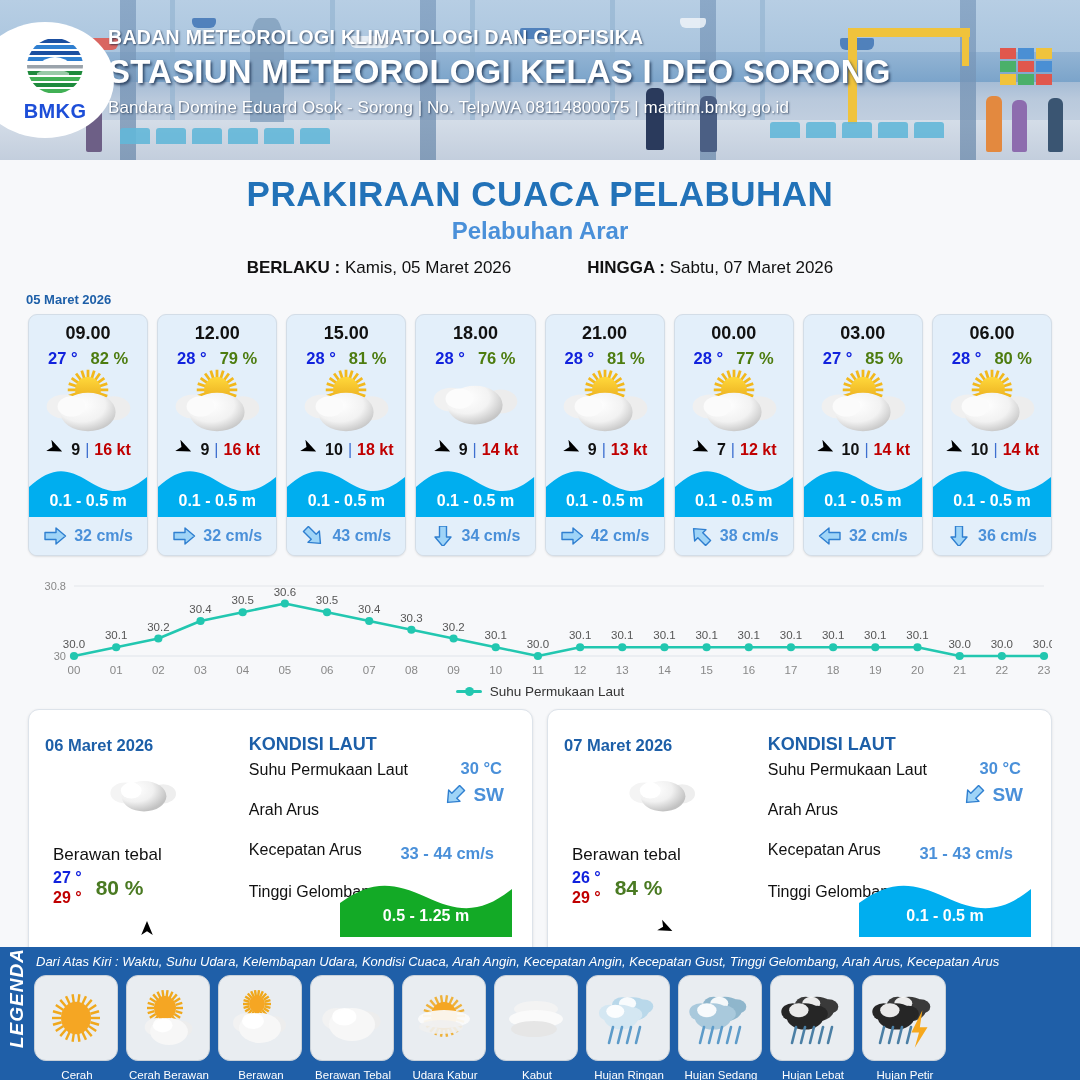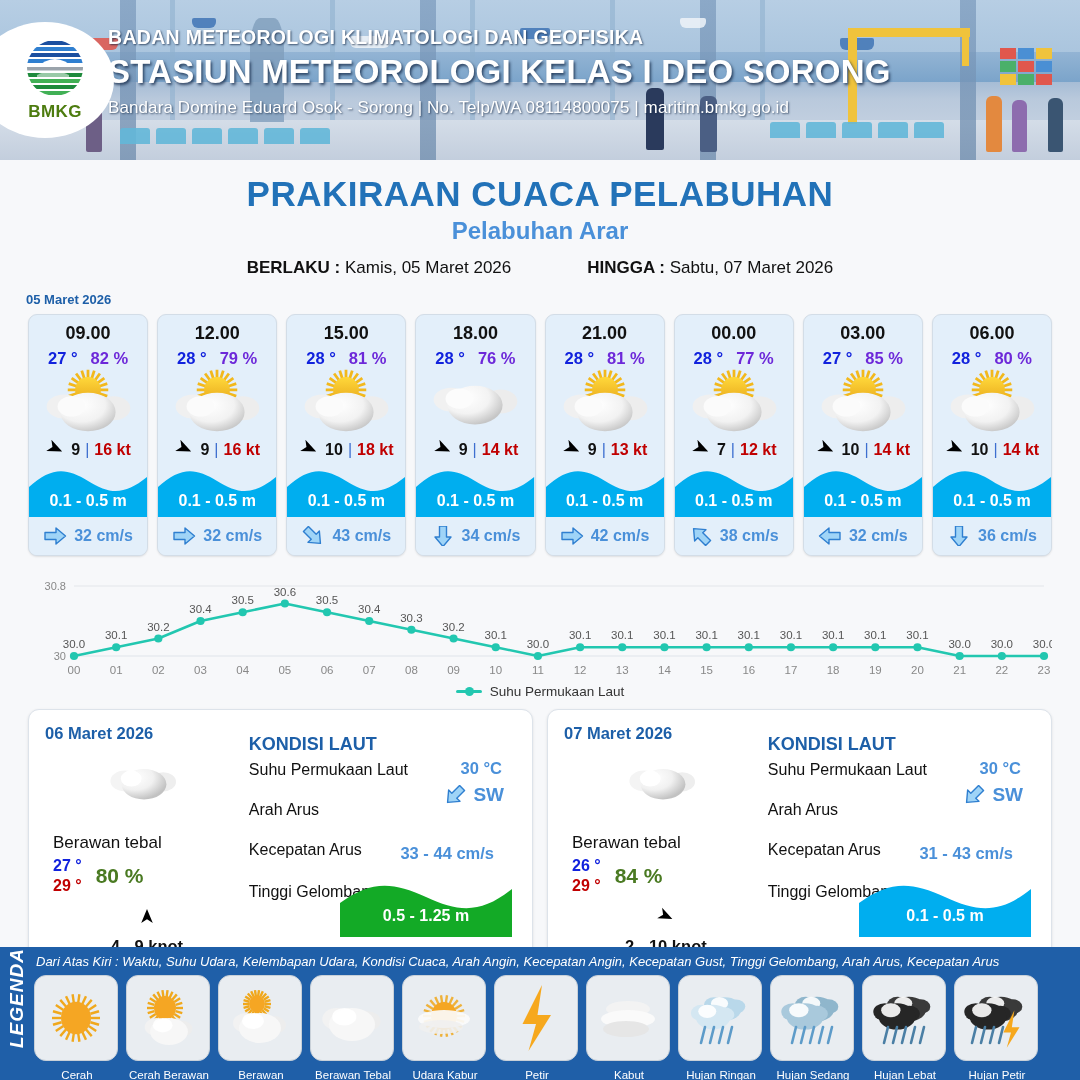"BMKG" .logo-text { color: #4d7c0f -> #1d4ed8; font-size: 17px -> 20px }
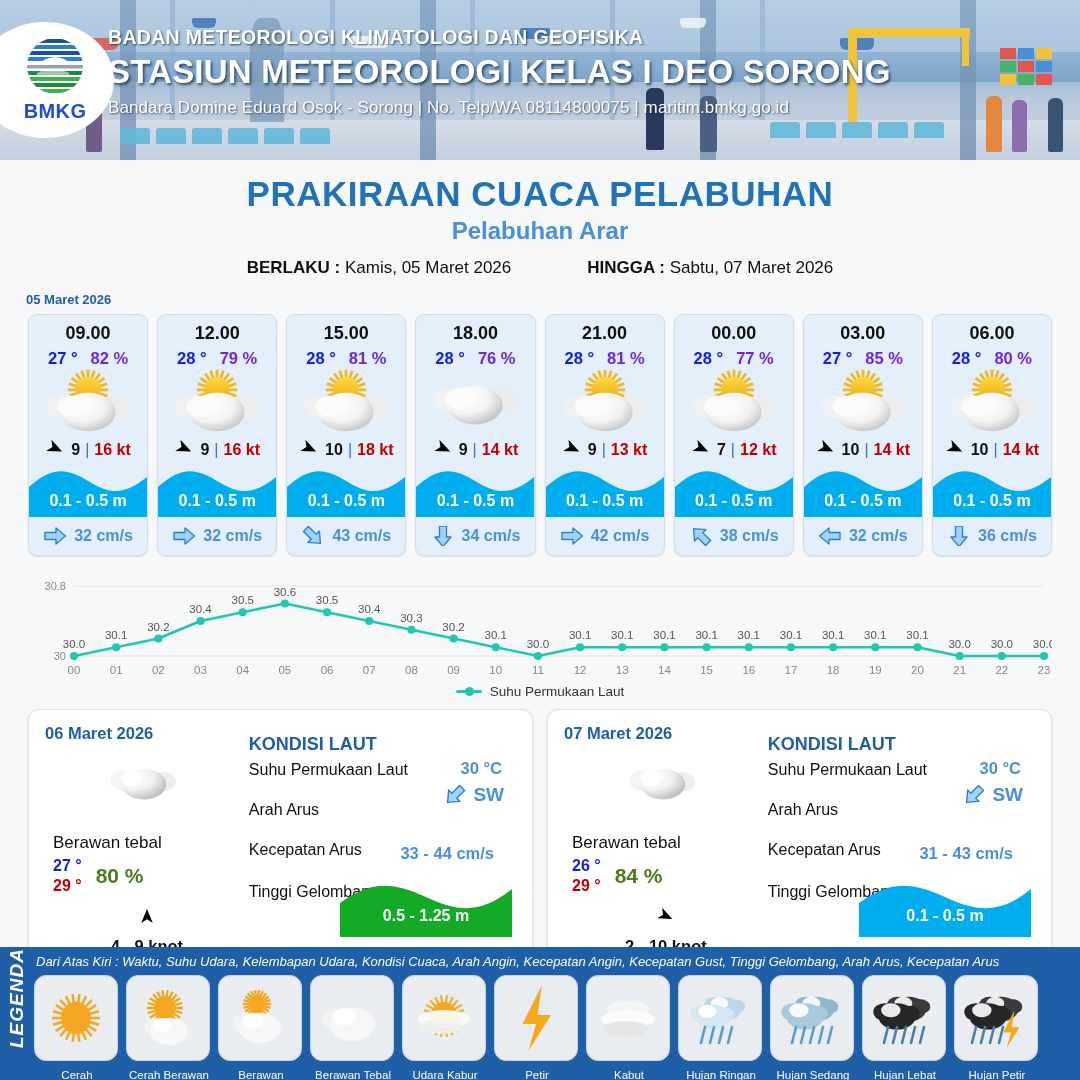"82 %" .c-hum { color: #6d28d9 -> #4d7c0f }
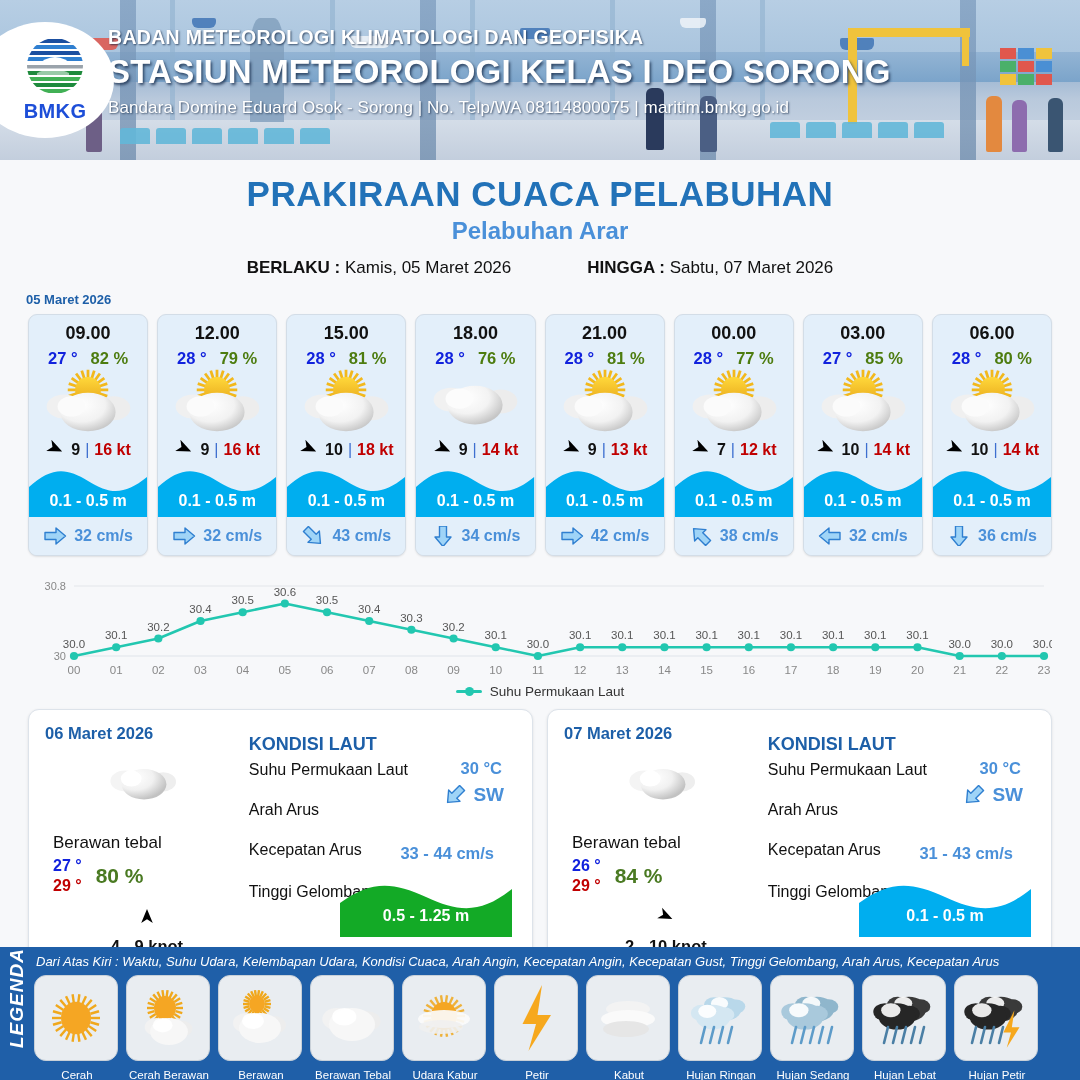"06 Maret 2026" .sum-date { margin-top: none -> 12px }
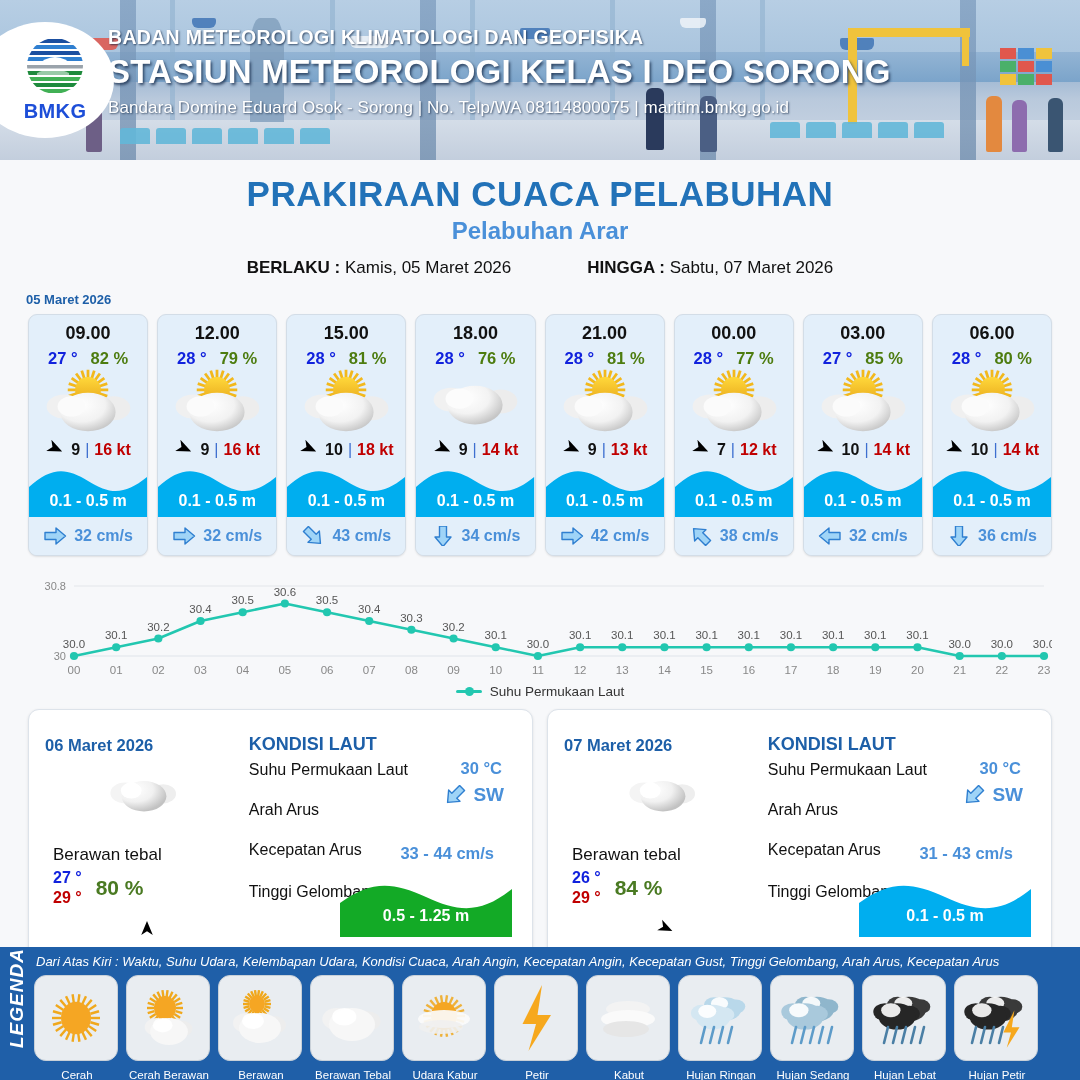"Petir" div.leg-item { html: <div> <div> <svg> <path></path> </svg> </div> <div>Petir</div> </div> -> none }
